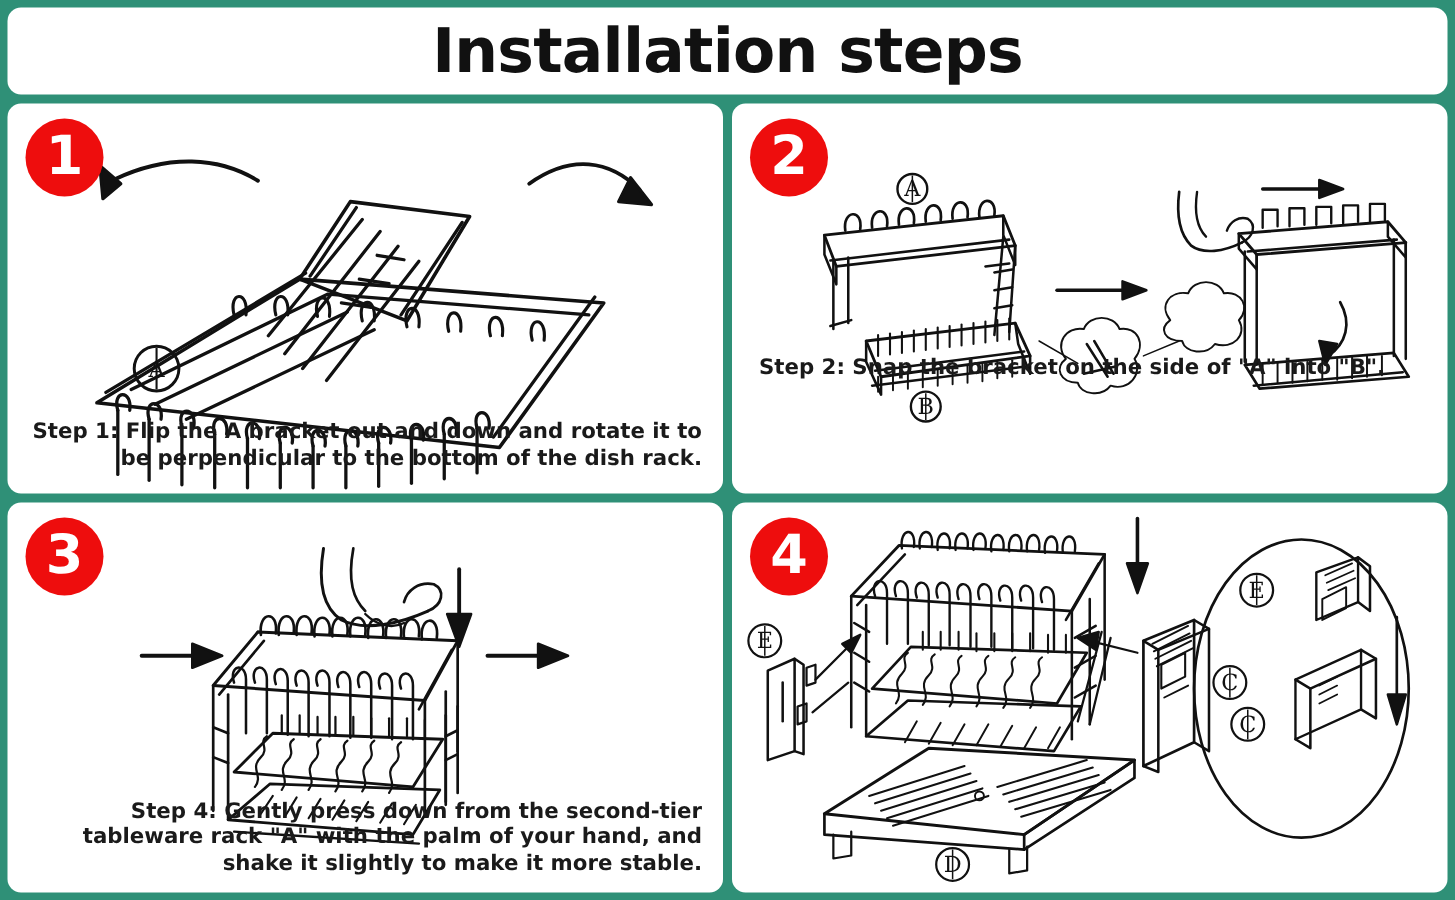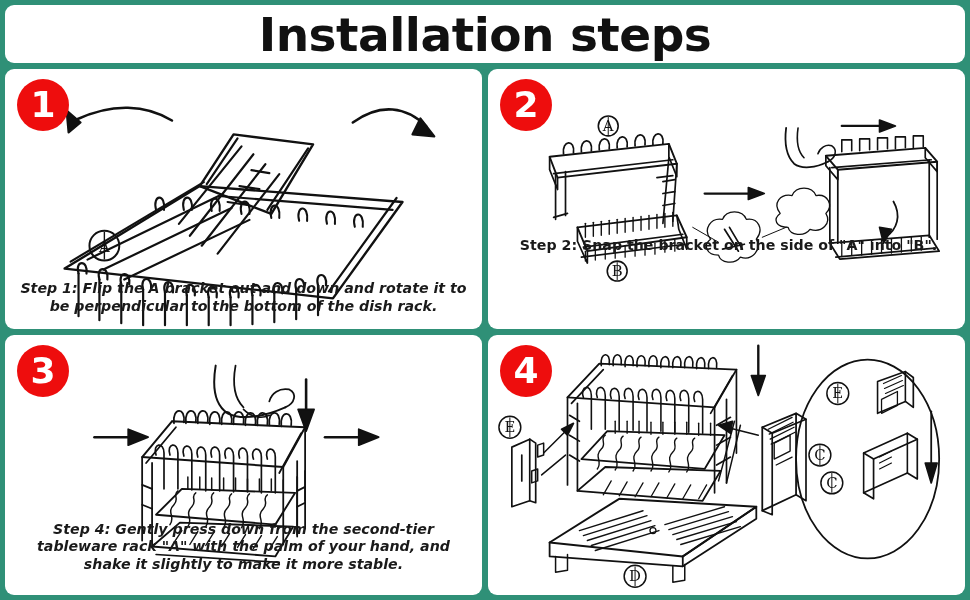"Installation steps" .title-text { font-size: 47px -> 41px }
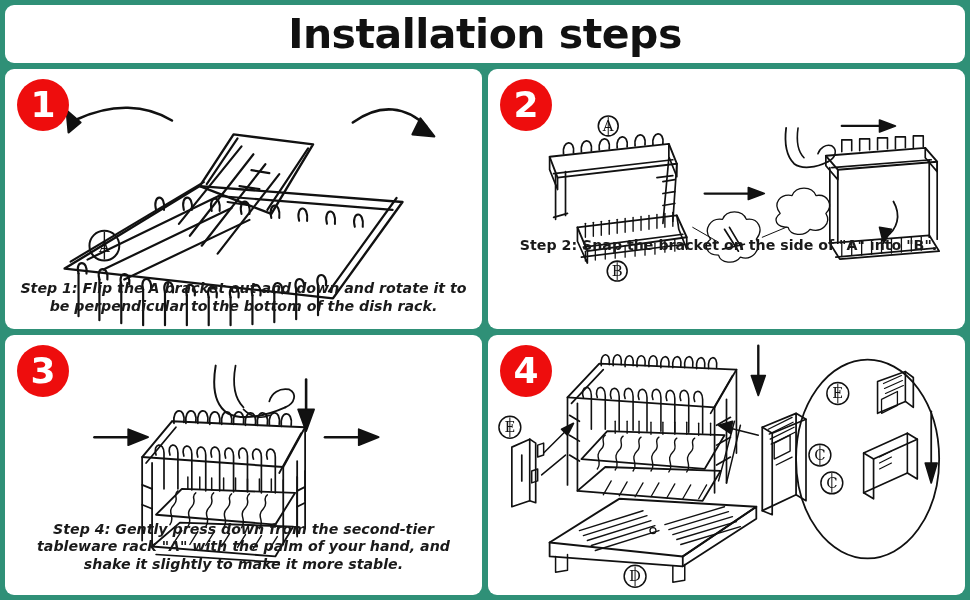"Step 2: Snap the bracket" .caption.left { text-align: center -> left }
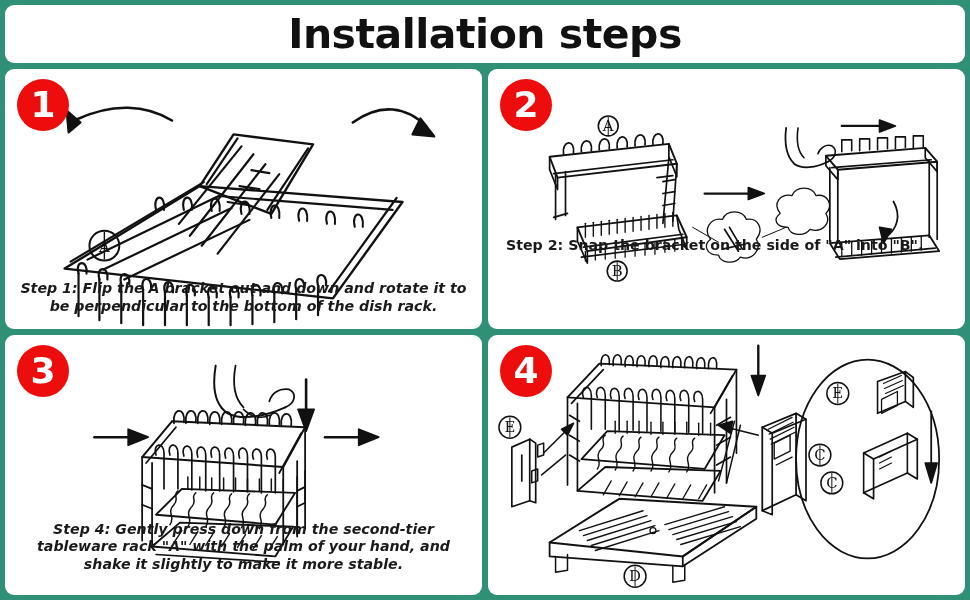"Step 1: Flip the A" .caption.center { font-style: italic -> none; text-align: center -> right }
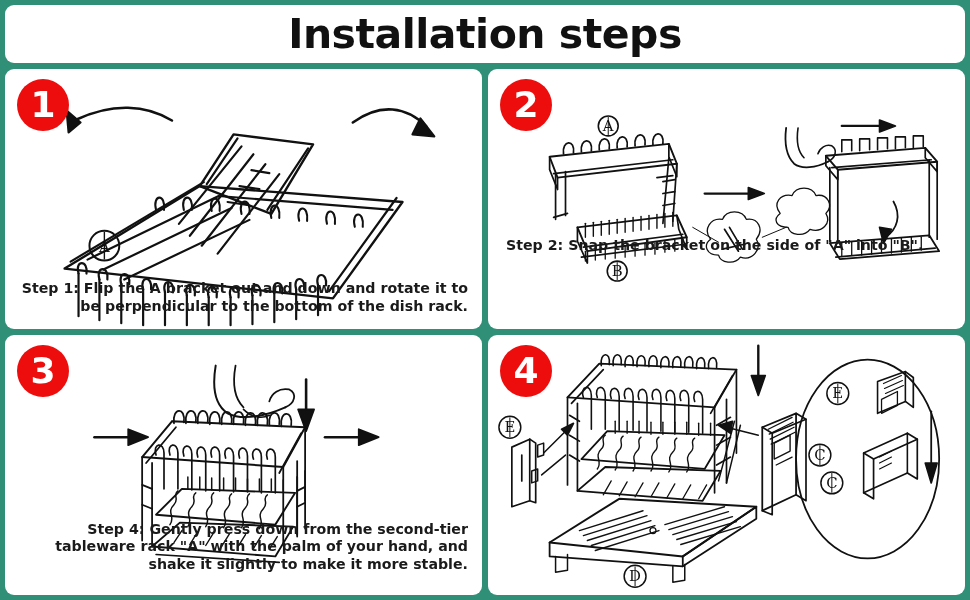"Step 4: Gently press down" .cap-p3 { bottom: 22px -> 10px }
